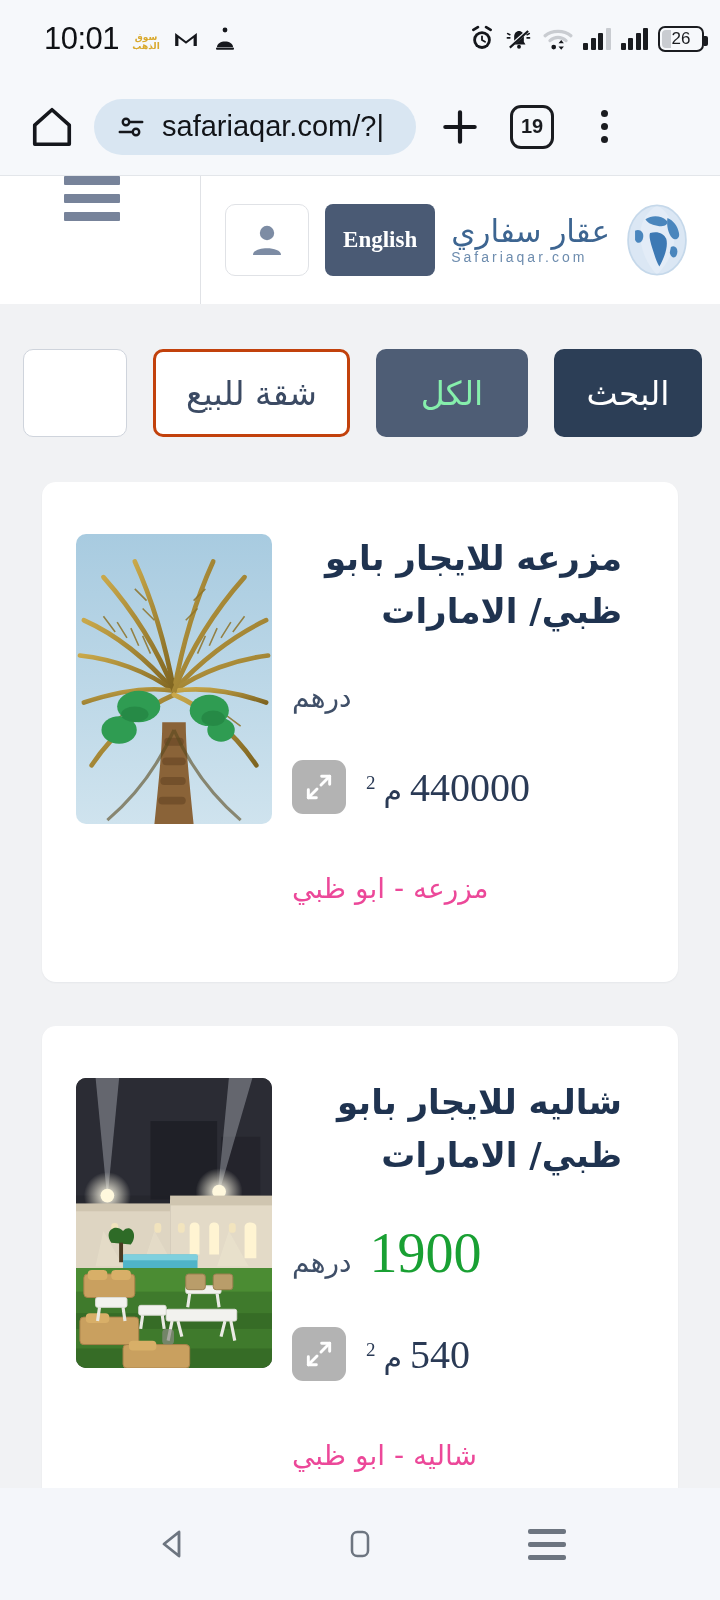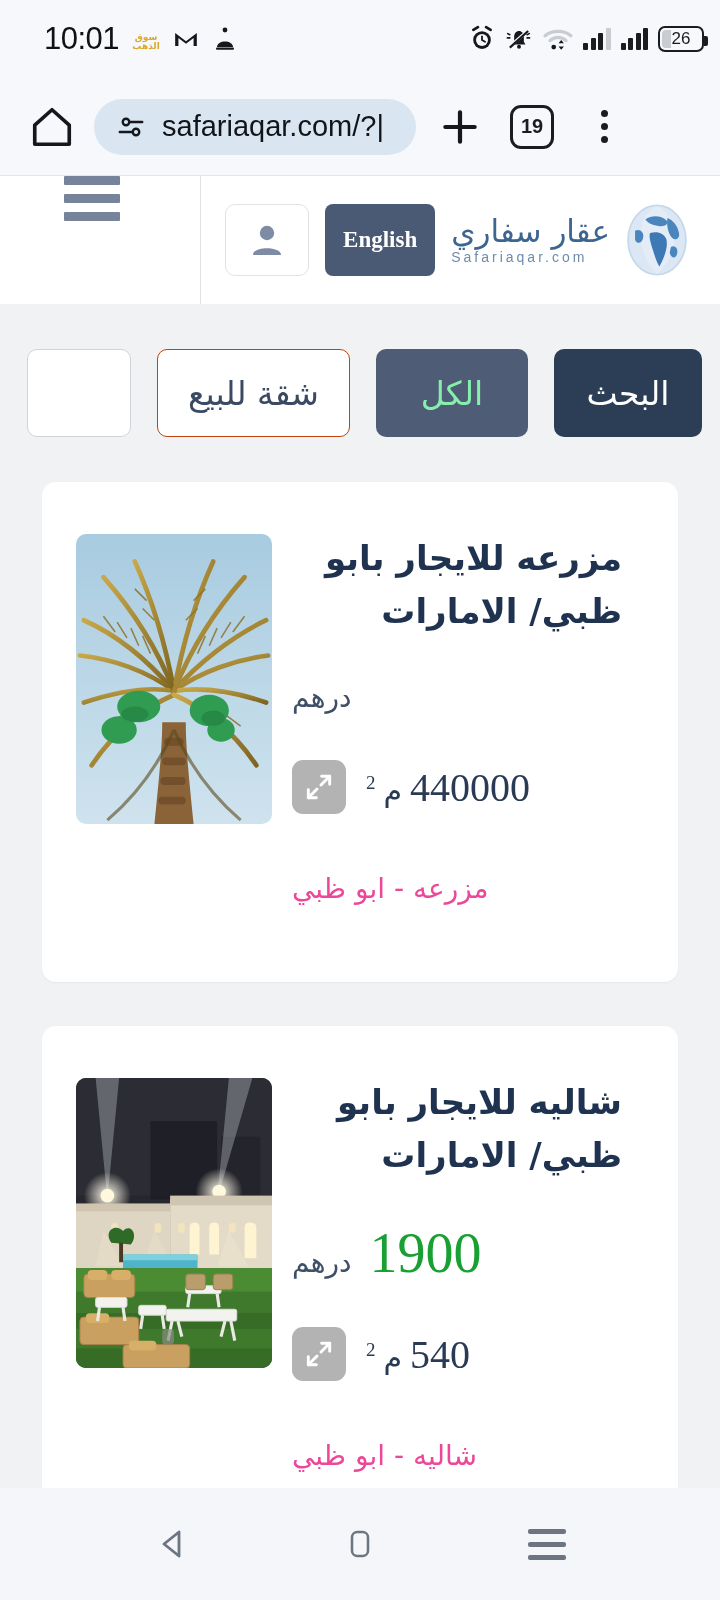"شقة للبيع" .chip--plain { border: 1px solid #c2410c -> 3px solid #c2410c }
